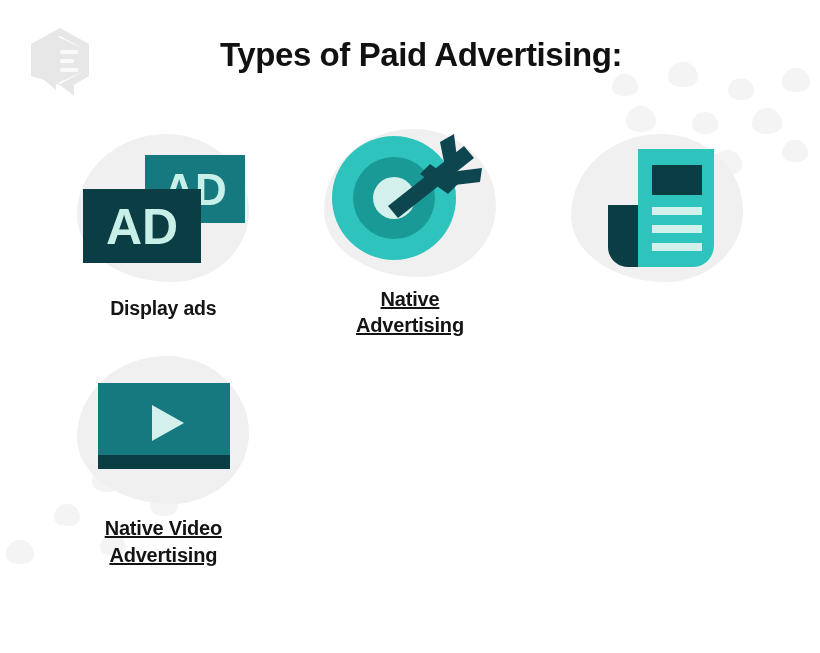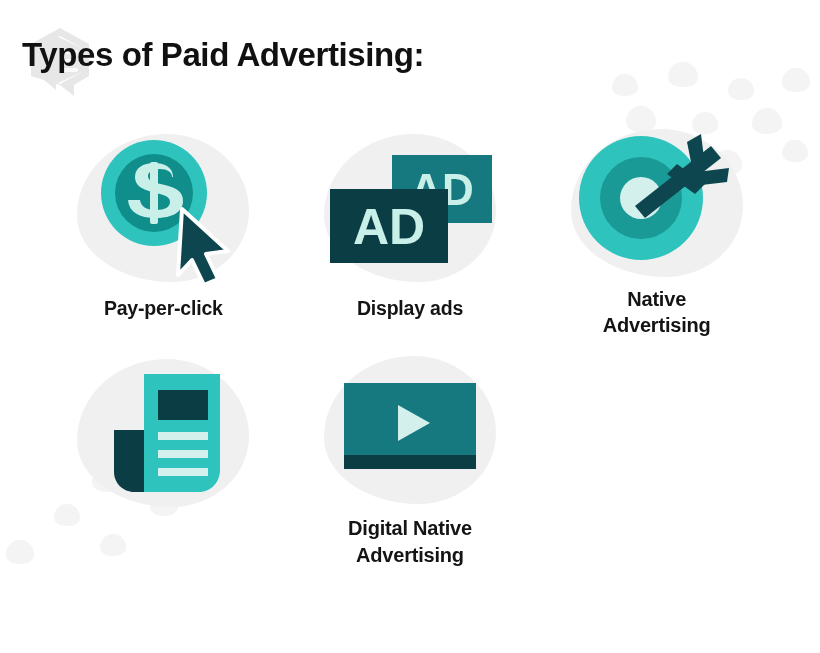"Types of Paid Advertising:" .title { text-align: none -> center }
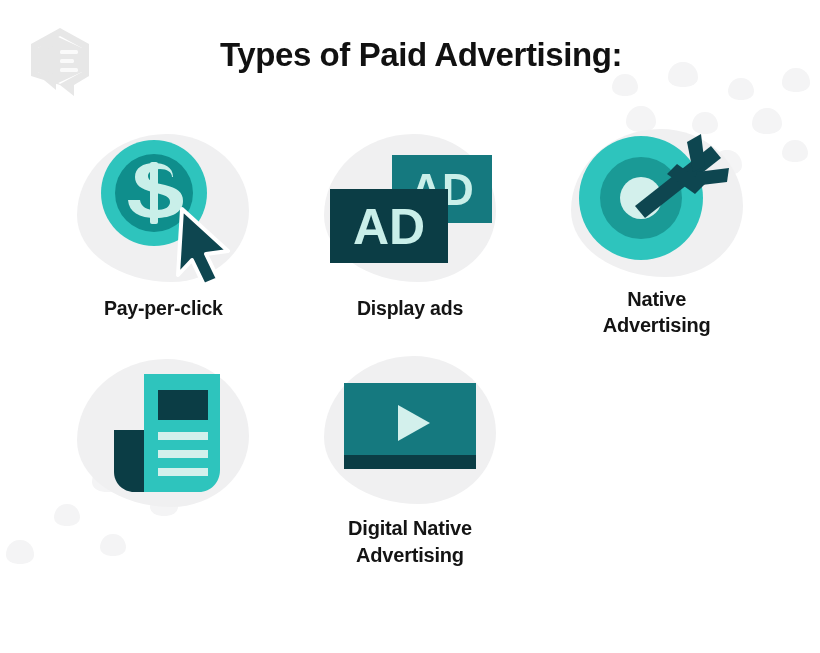"Pay-per-click" div.cell { html: <div> <div> <div></div> <svg> <circle></circle> <circle></circle> <g> <rect></rect> <path></path> </g> <path></path> </svg> </div> <div>Pay-per-click</div> </div> -> none }
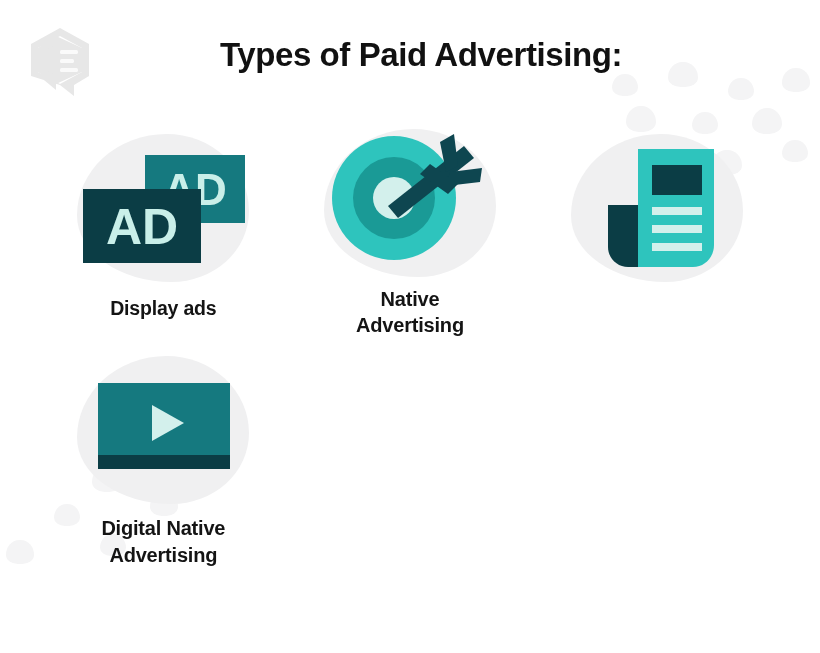"Native" .cell-label.two-line { text-decoration: none -> underline }
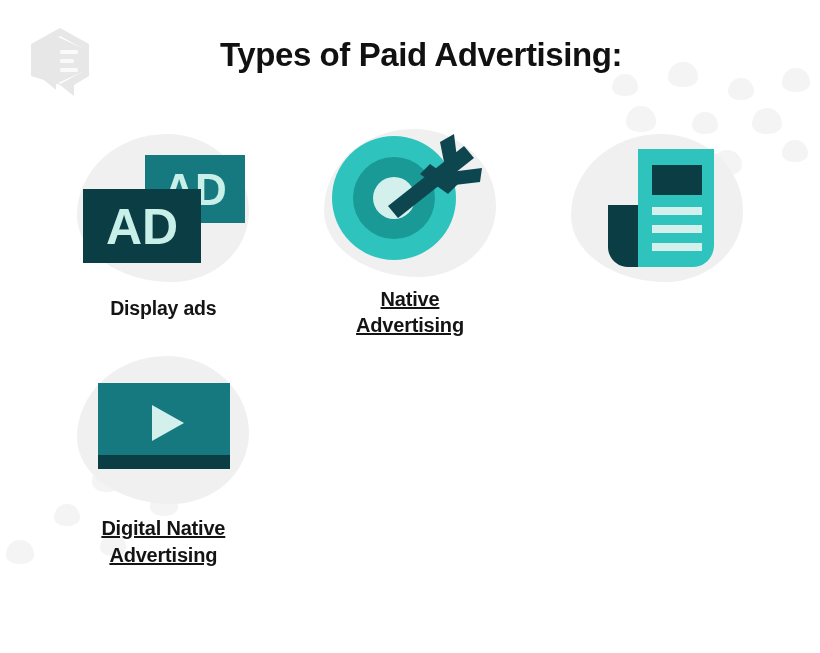"Digital Native" div { text: Digital Native -> Native Video }
